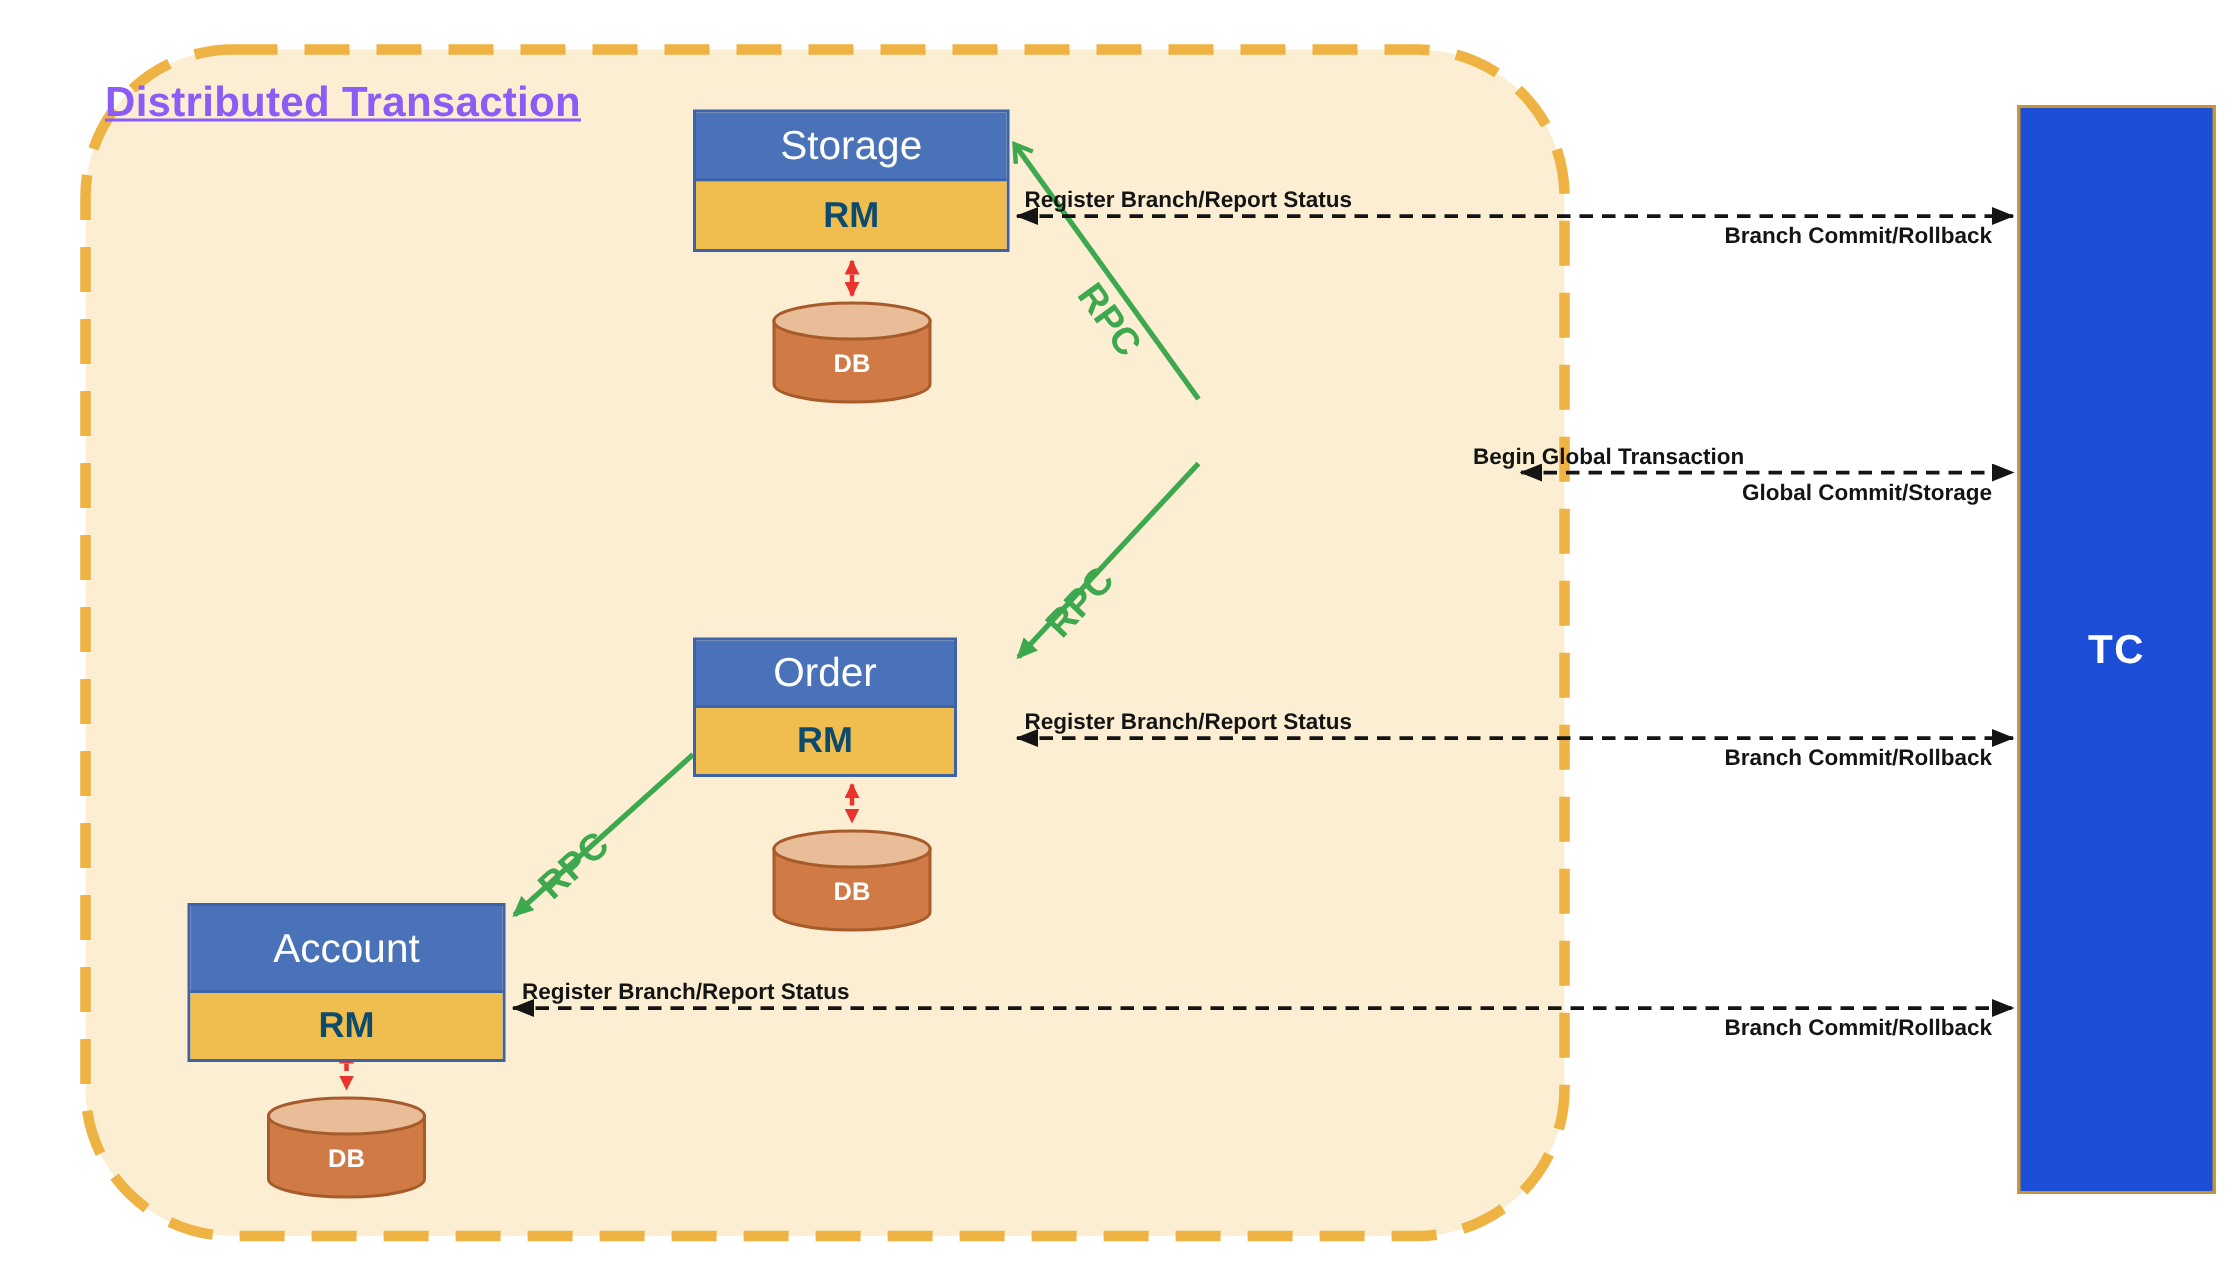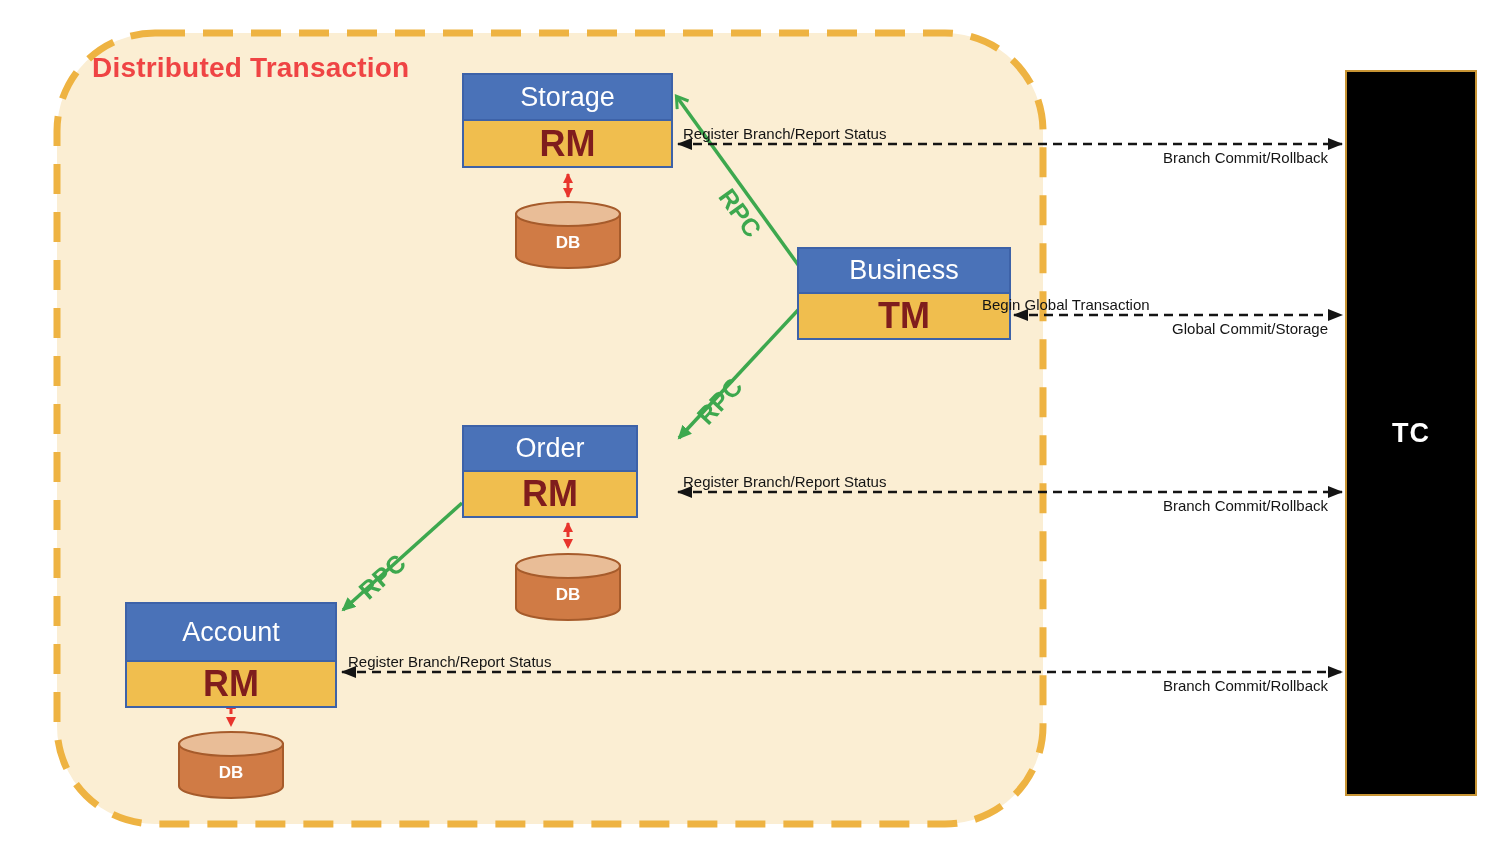"Distributed Transaction" .dt-title { color: #ef4444 -> #8b5cf6; left: 92px -> 70px; text-decoration: none -> underline }
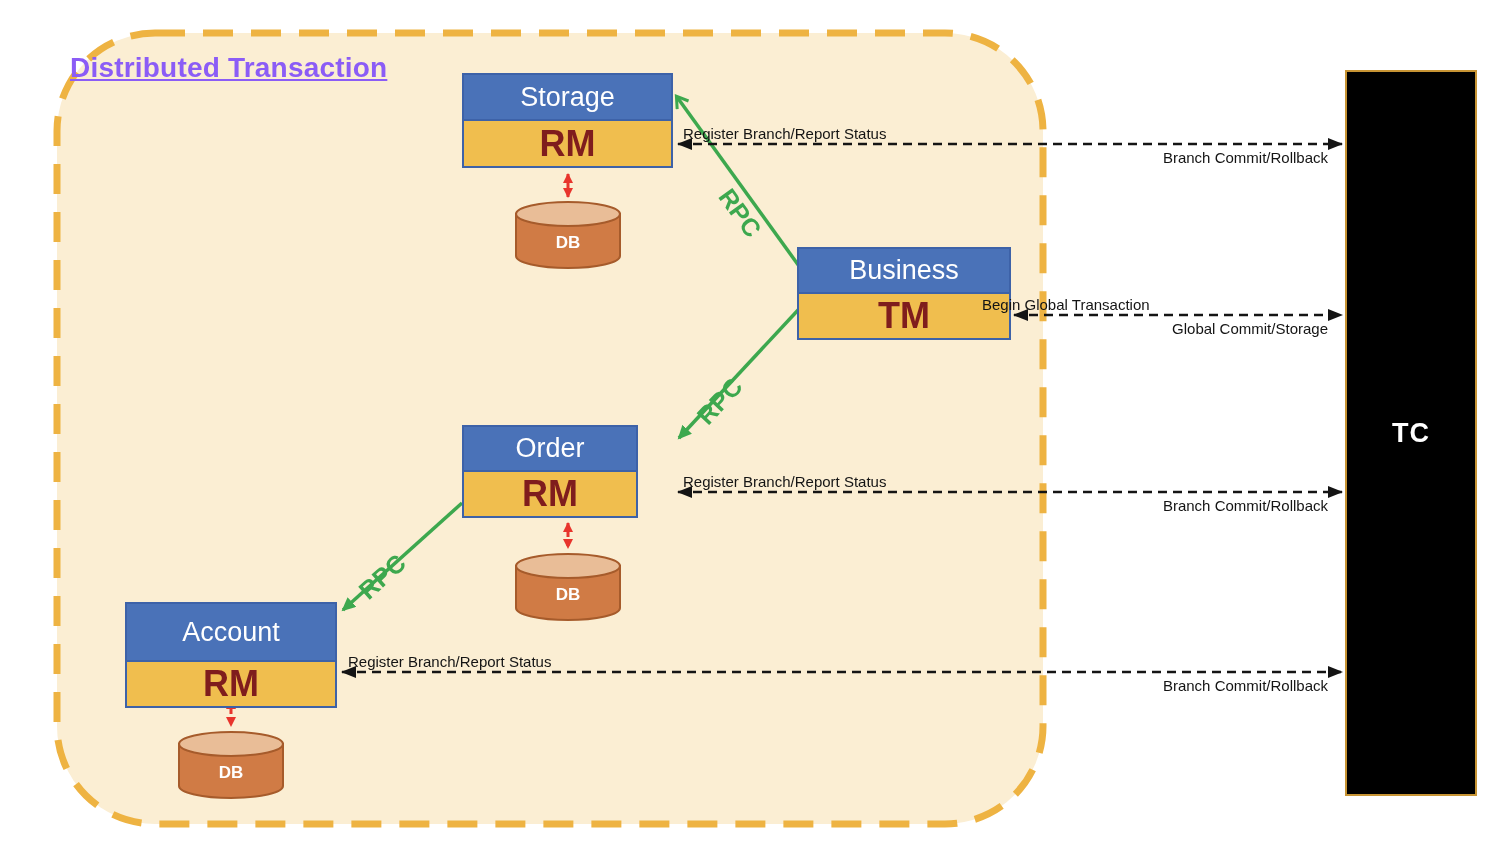"RM" .svc-role { color: #7f1d1d -> #0c4a6e; font-size: 36px -> 24px }
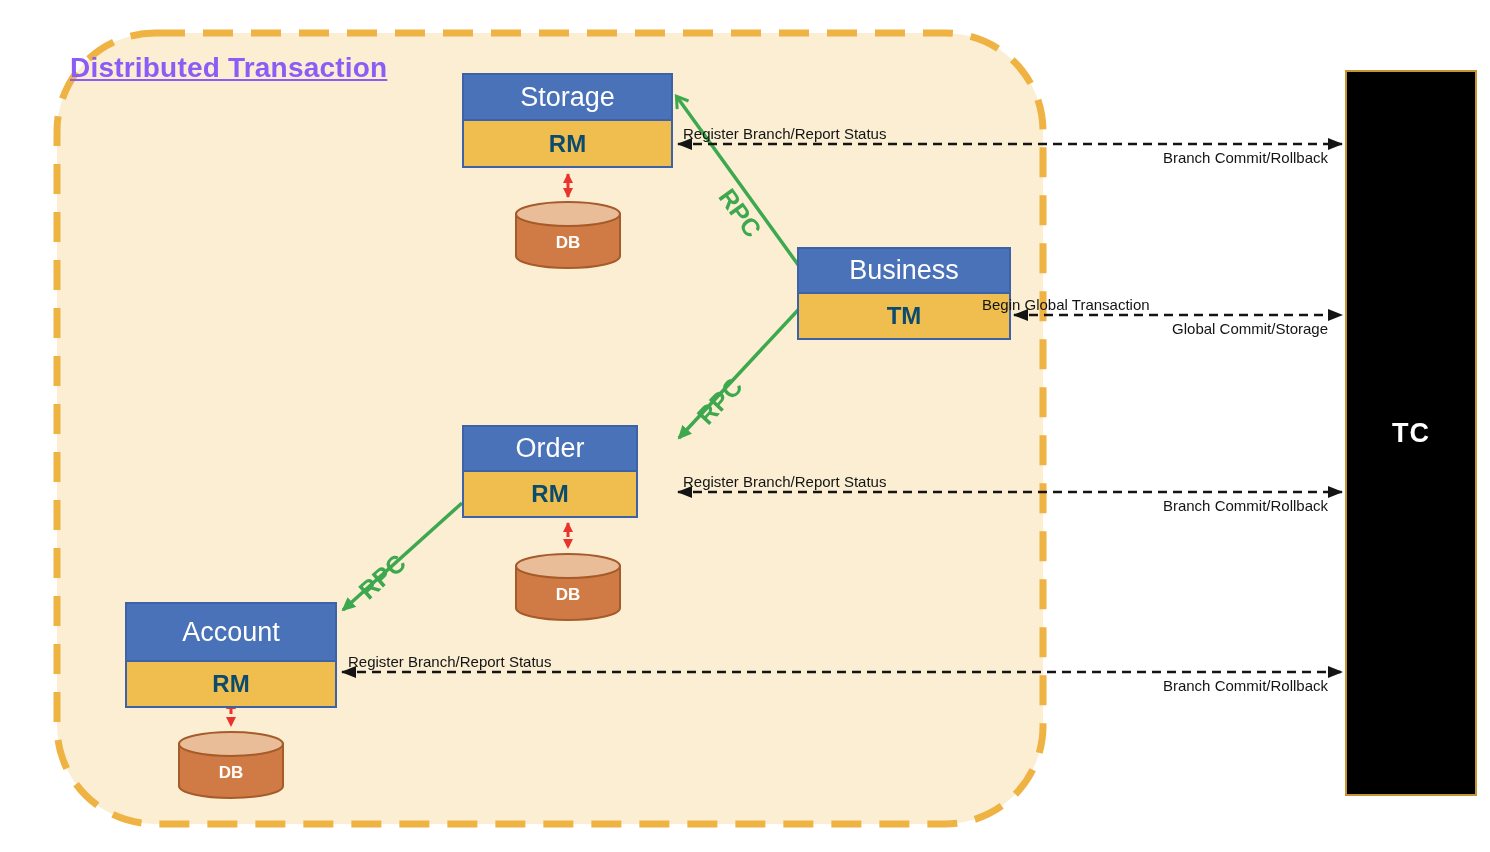"Register Branch/Report Status" .arrow-label { font-weight: normal -> bold }
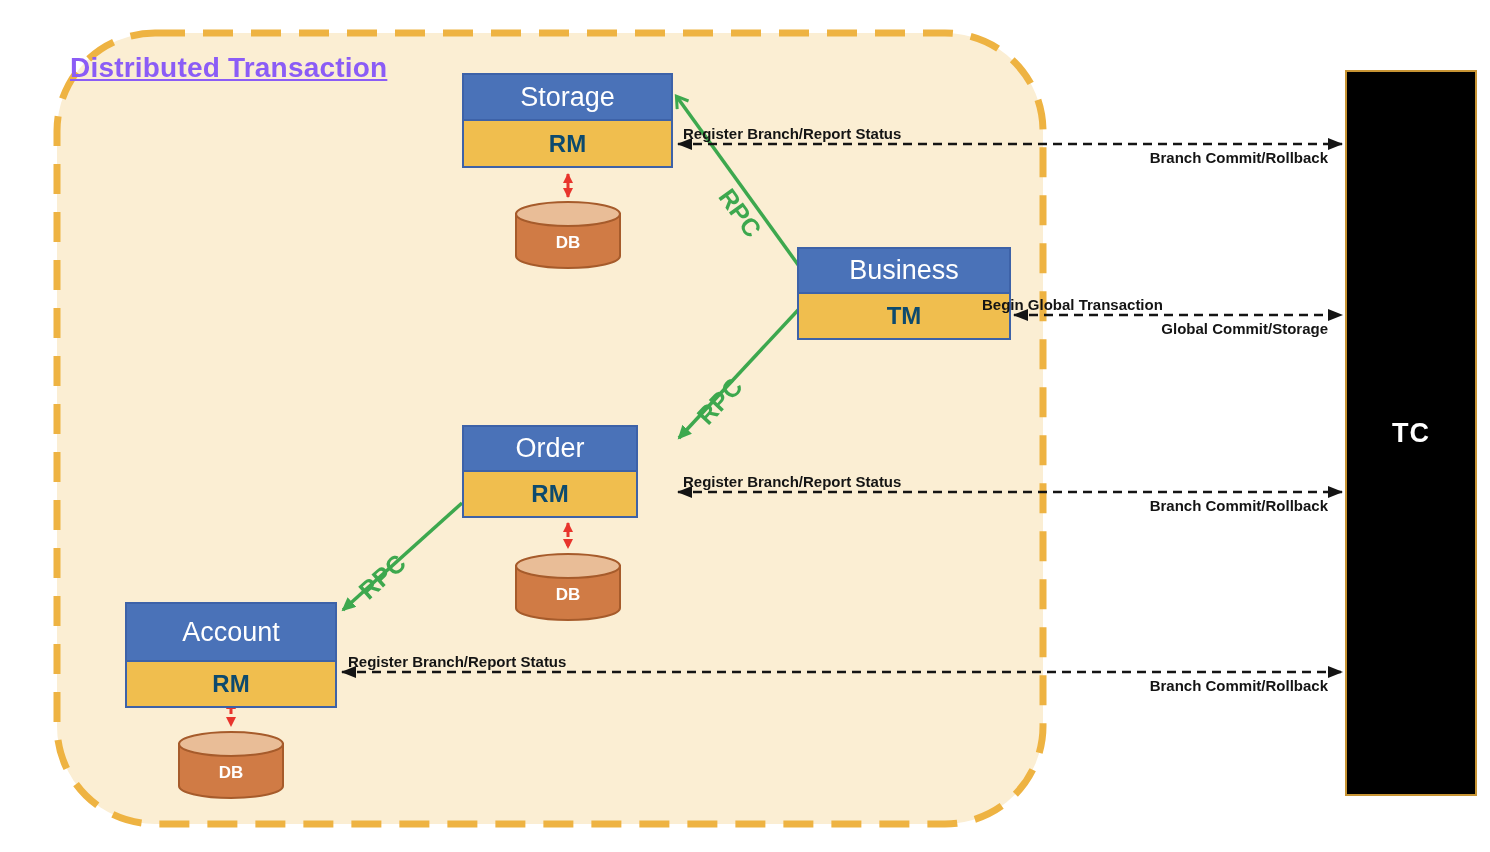"Business" div.abs { html: <div> <div>Business</div> <div>TM</div> </div> -> none }
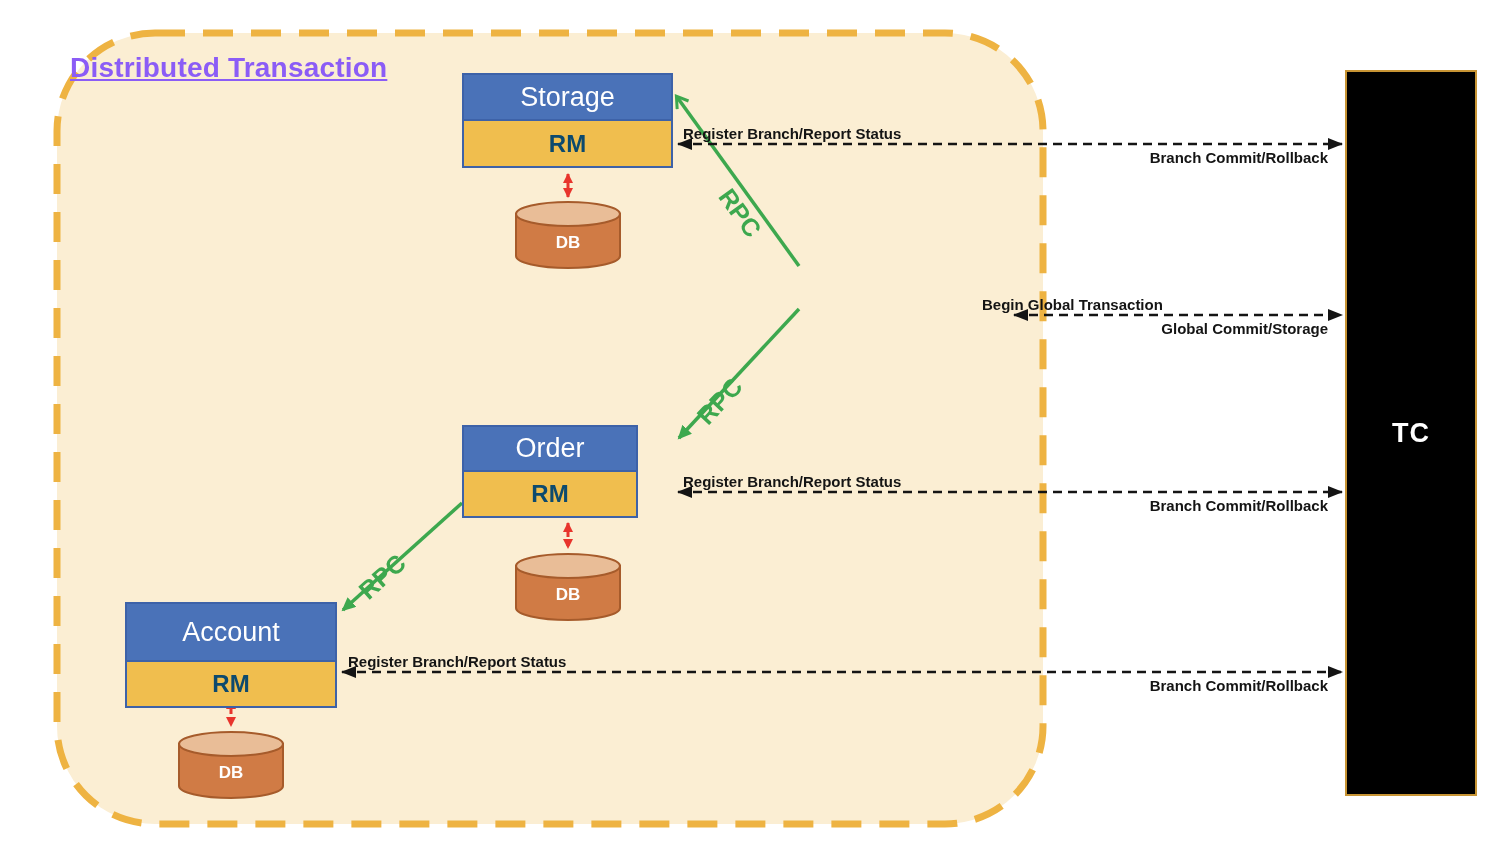"TC" .tc-box { background: #000000 -> #1d4ed8 }
